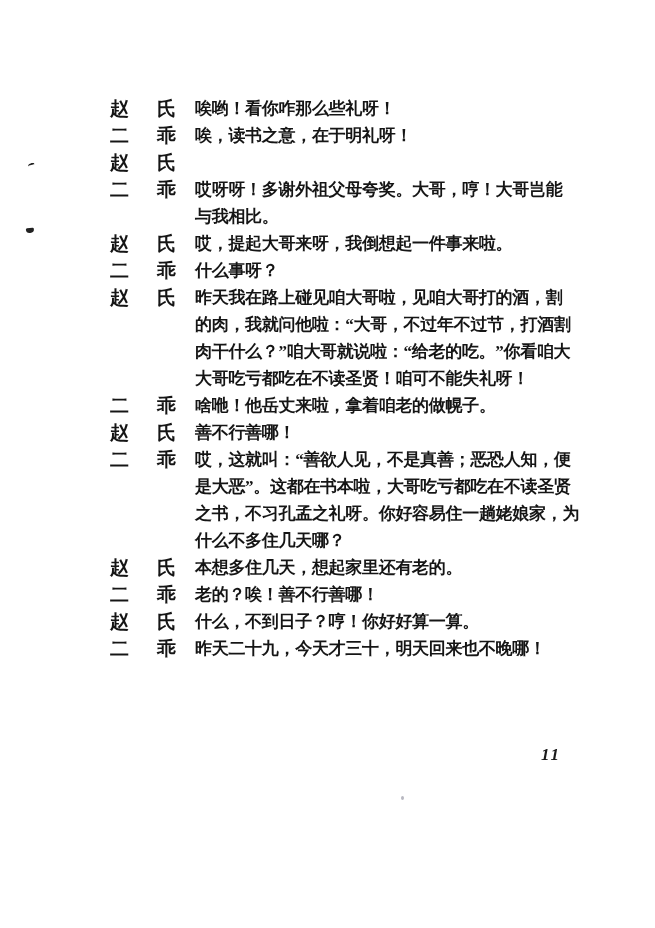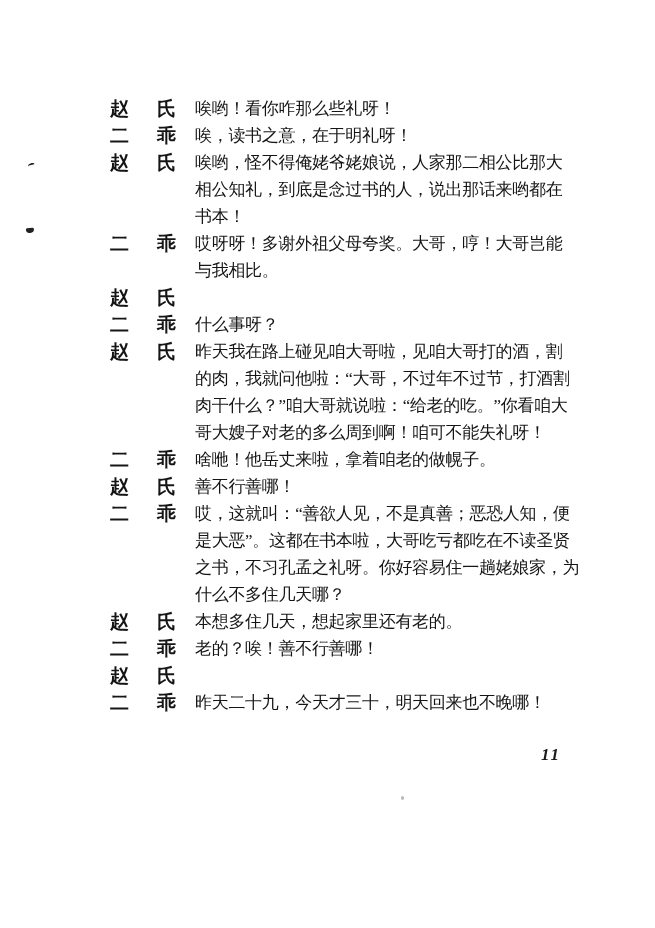"唉哟！看你咋那么些礼呀！" .dialogue-line { font-weight: normal -> bold }
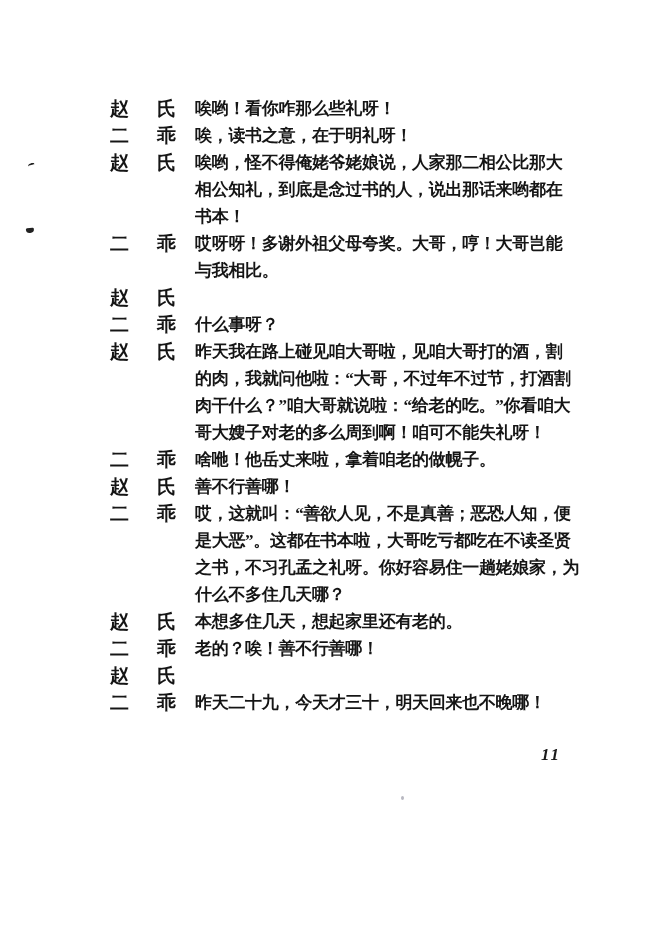"唉哟，怪不得俺姥爷姥娘说，人家那二相公比那大" div.lines-col { html: <div> <div>唉哟，怪不得俺姥爷姥娘说，人家那二相公比那大</div> <div>相公知礼，到底是念过书的人，说出那话来哟都在</div> <div>书本！</div> </div> -> none }
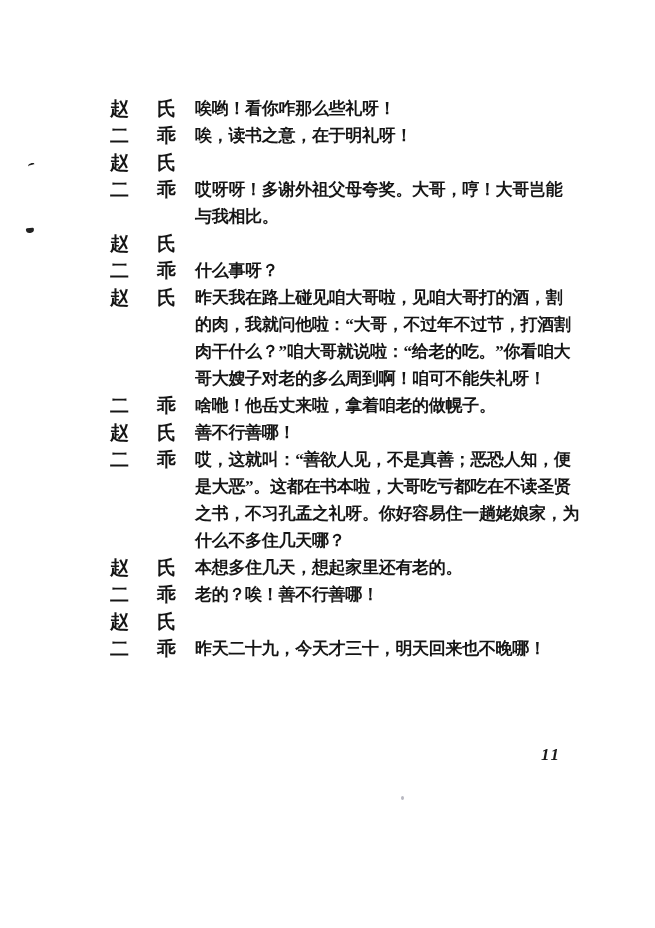"哎，提起大哥来呀，我倒想起一件事来啦。" div.lines-col { html: none -> <div> <div>哎，提起大哥来呀，我倒想起一件事来啦。</div> </div> }
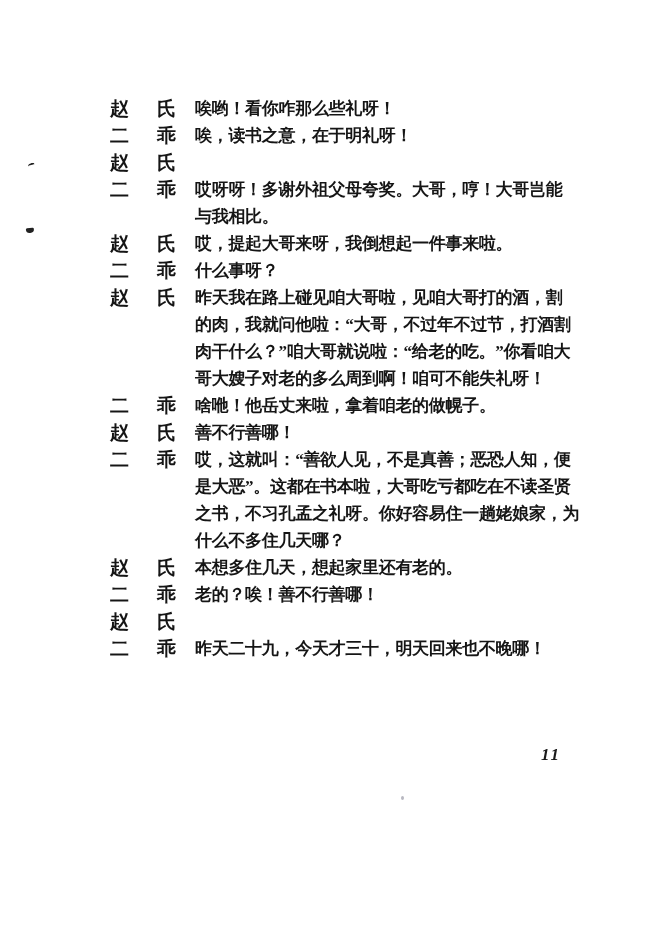"哥大嫂子对老的多么周到啊！咱可不能失礼呀！" div.dialogue-line { text: 哥大嫂子对老的多么周到啊 -> 大哥吃亏都吃在不读圣贤 }
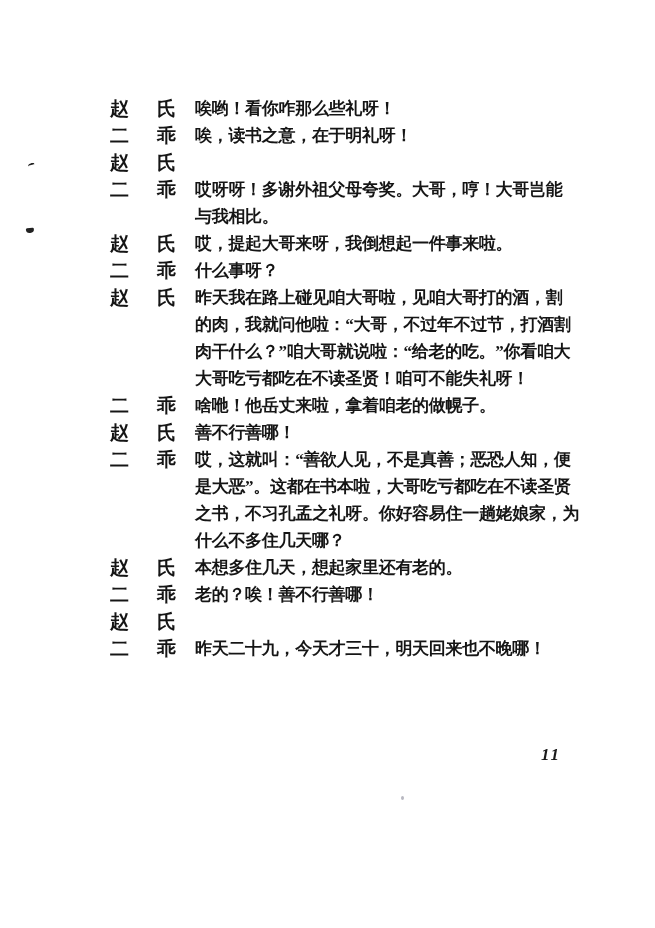"什么，不到日子？哼！你好好算一算。" div.lines-col { html: none -> <div> <div>什么，不到日子？哼！你好好算一算。</div> </div> }
